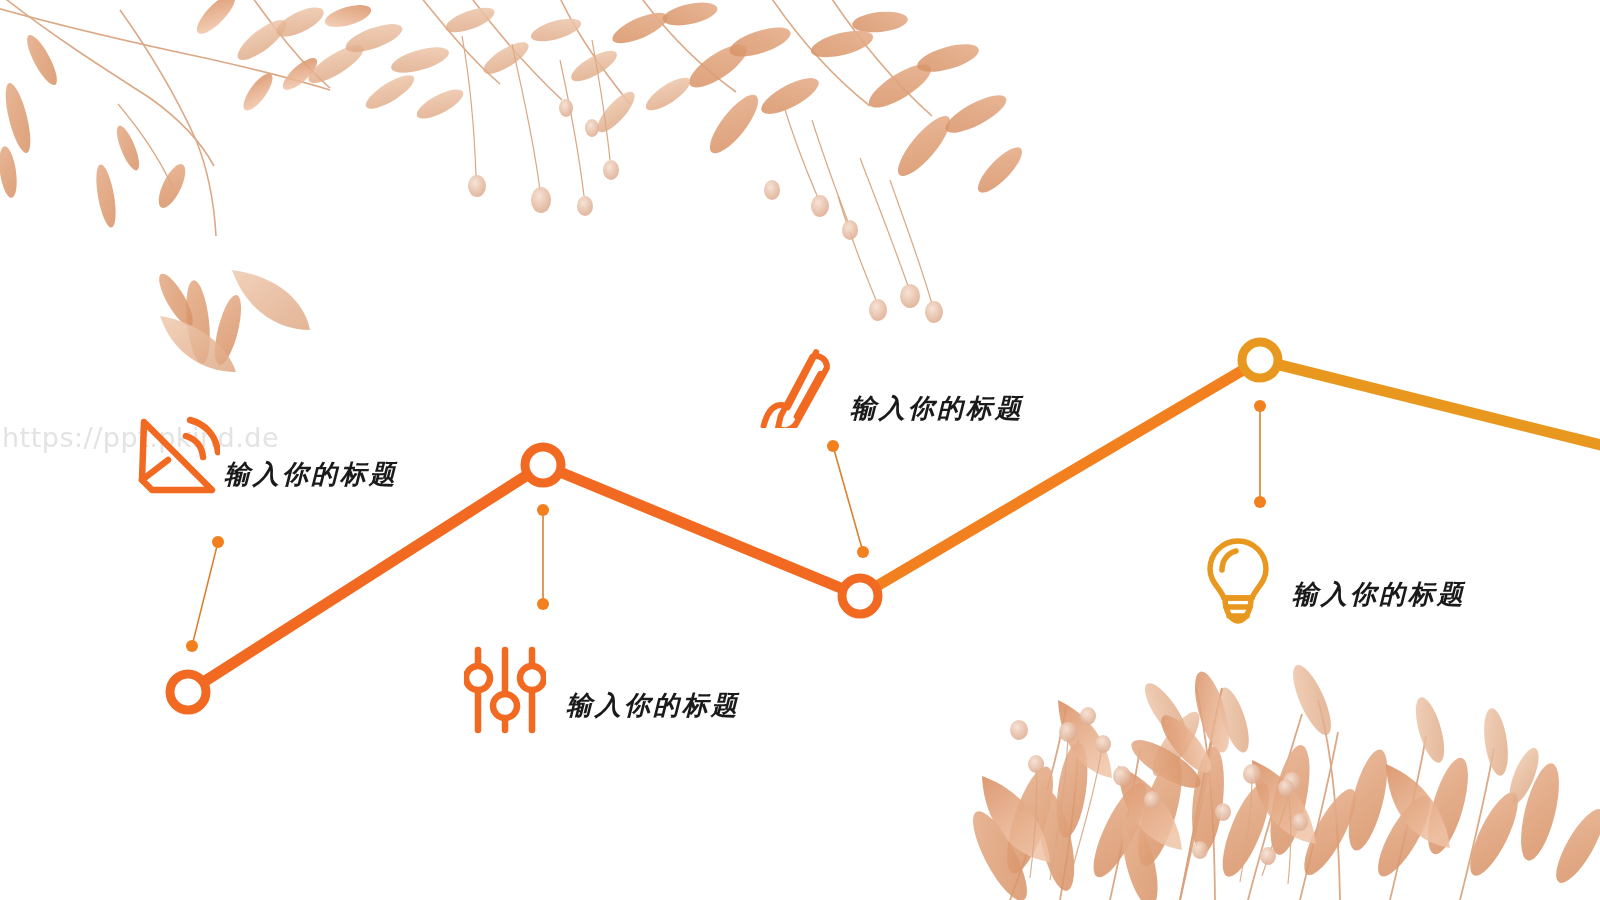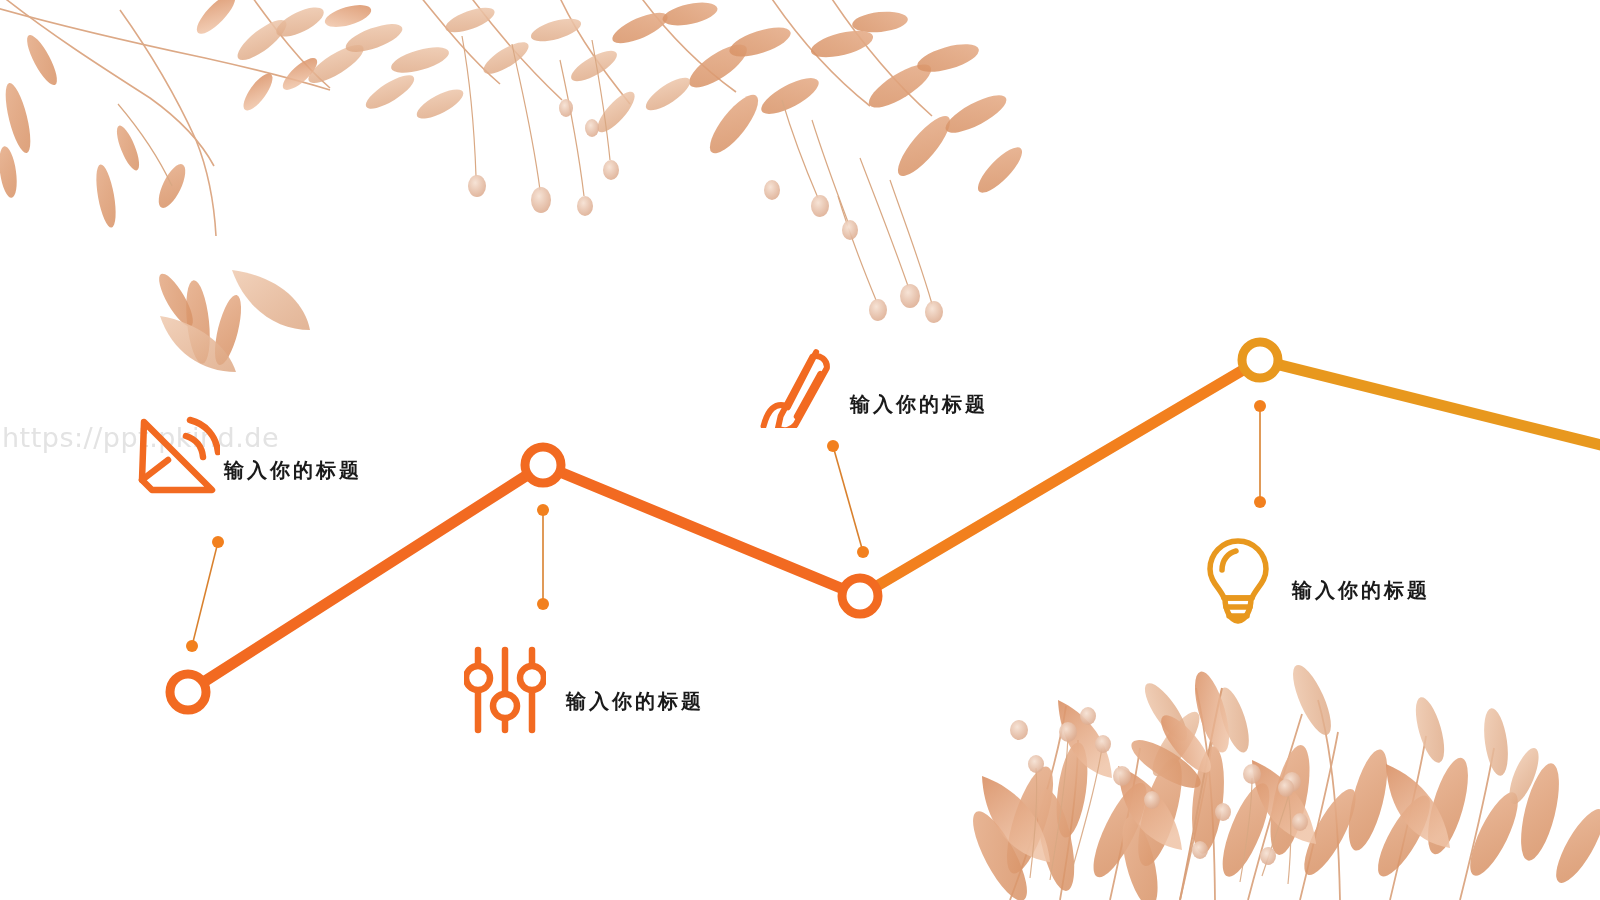"输入你的标题" .node-label { font-size: 20px -> 26px; font-style: none -> italic }
